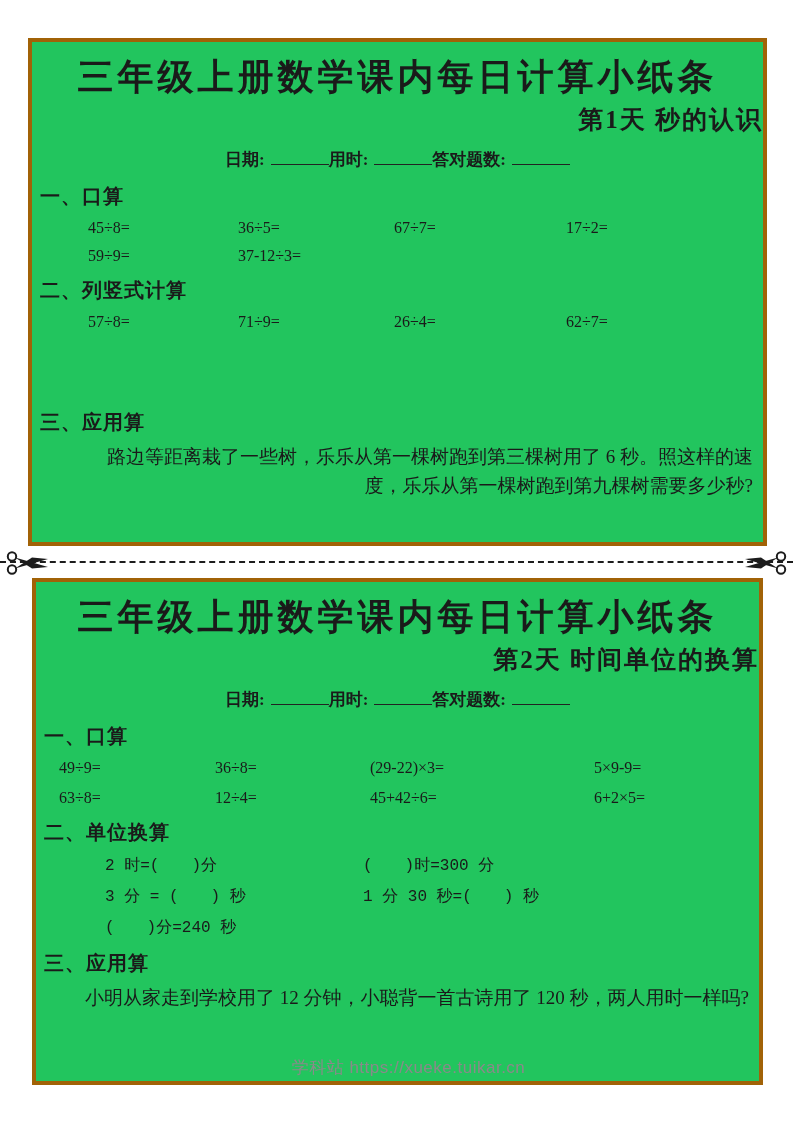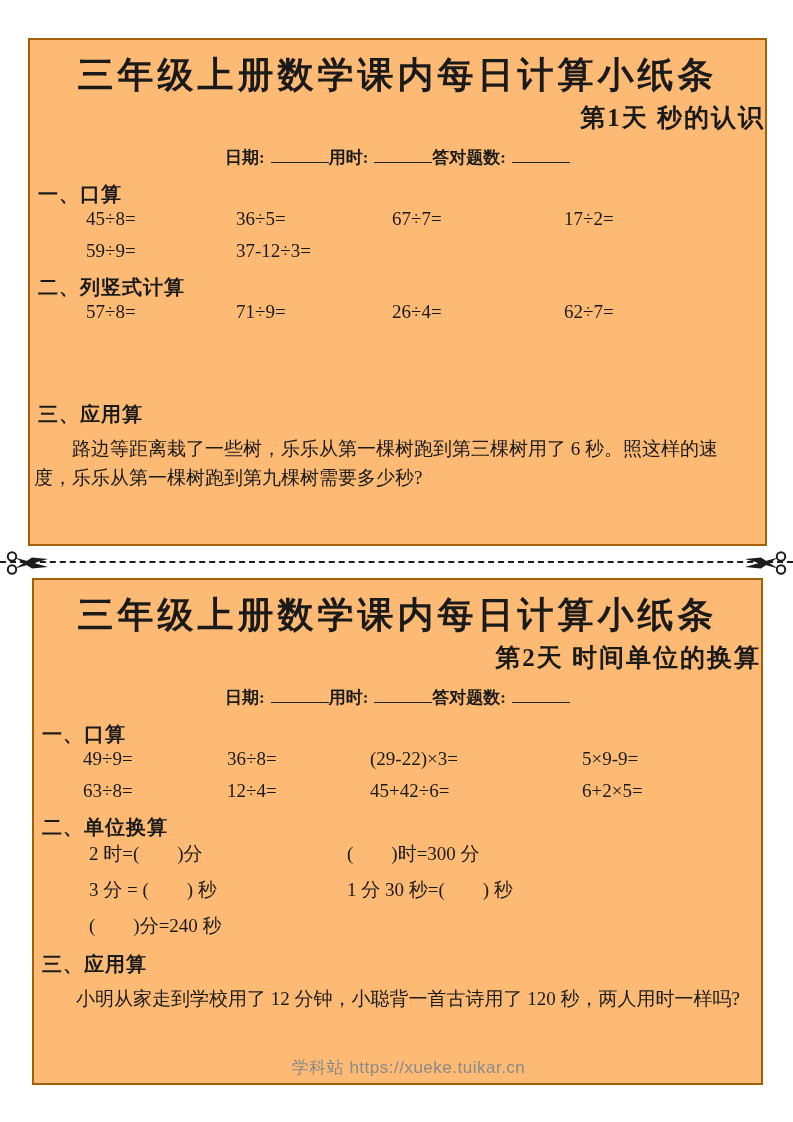"三年级上册数学课内每日计算小纸条" .slip { background: #fdba74 -> #22c55e; border: 2px solid #a16207 -> 4px solid #a16207 }
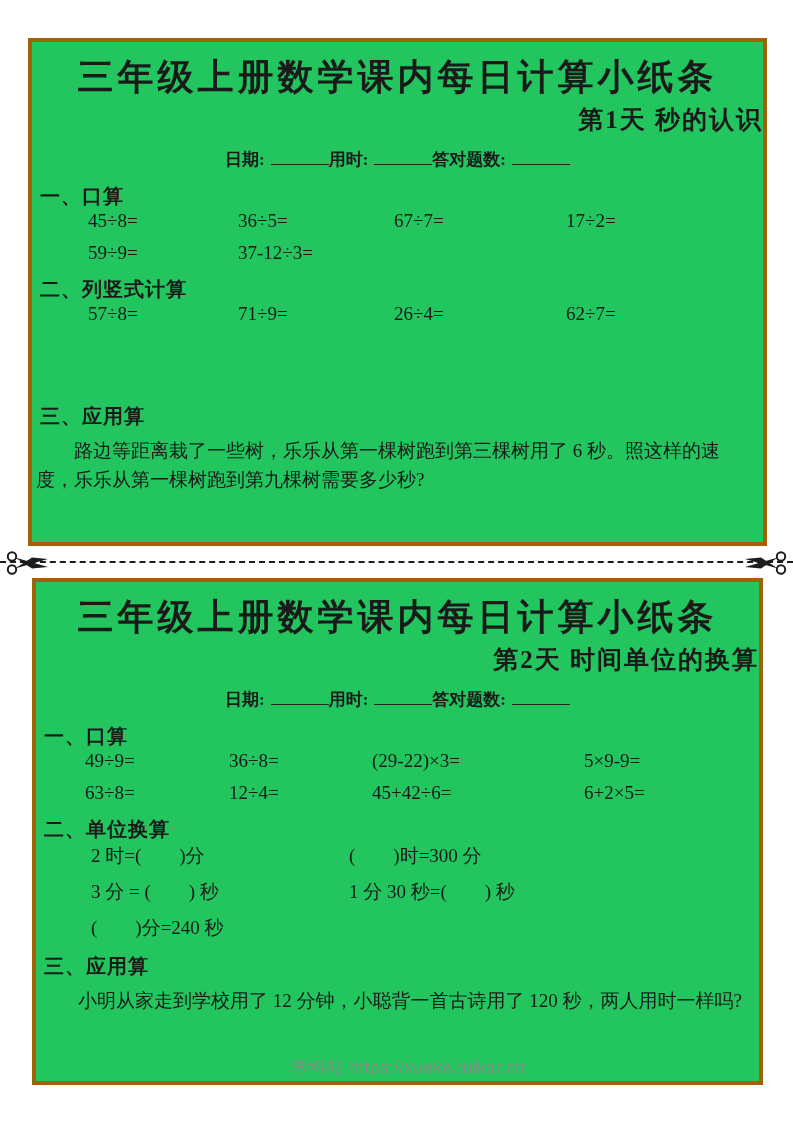"45÷8=" .grid { font-size: 19px -> 16px; margin-top: none -> 9px }
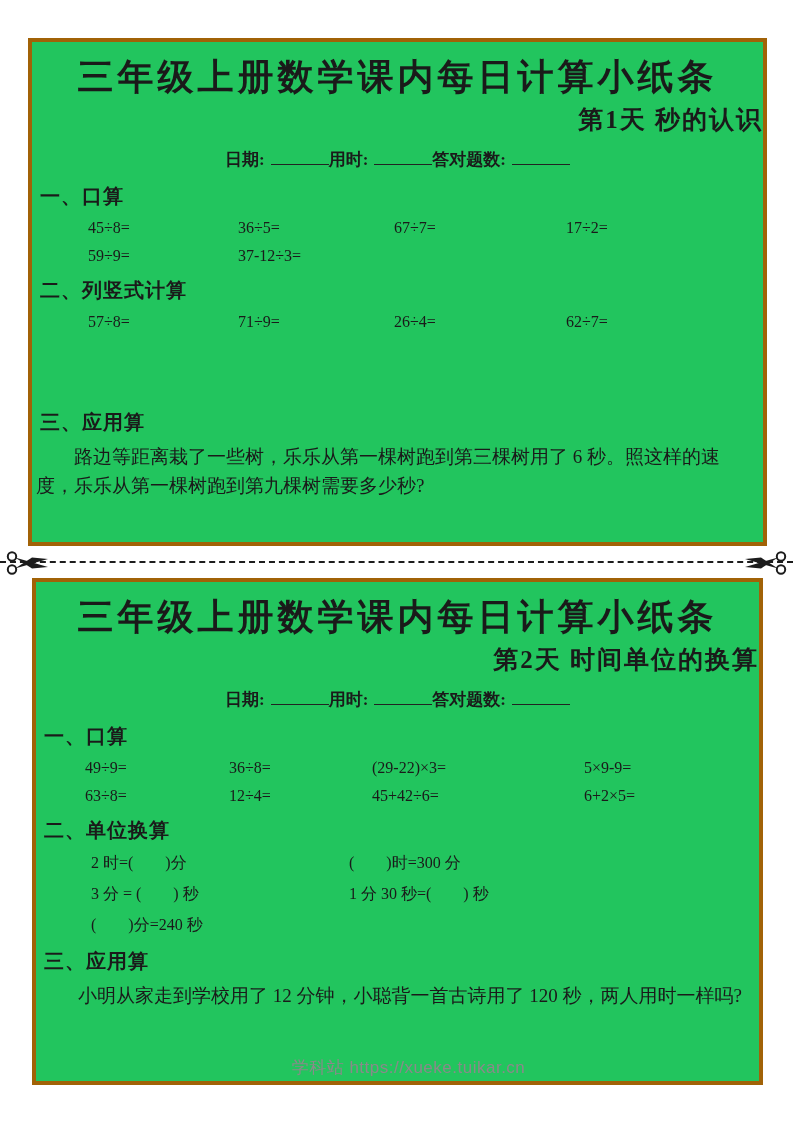"路边等距离栽了一些树，乐乐从第一棵树跑到第三棵树用了 6" .apptext { text-align: none -> right }
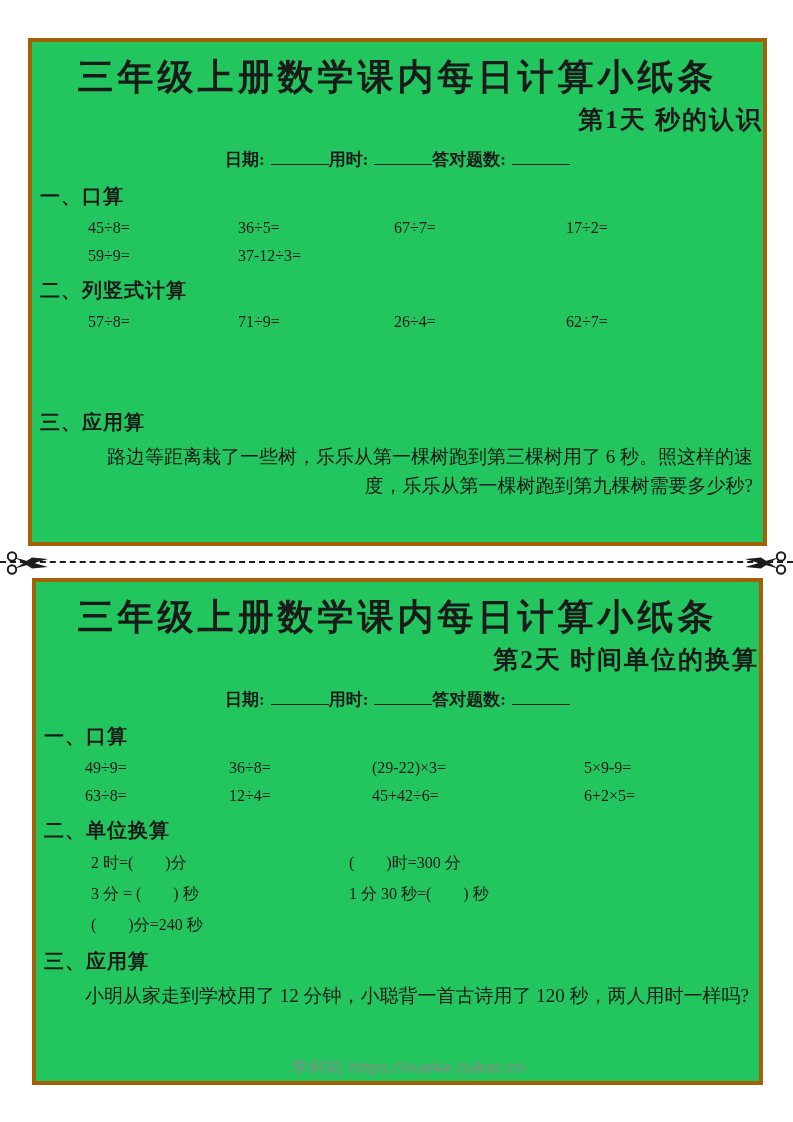"49÷9=" .g4b { gap: none -> 12px; padding-left: 49px -> 23px }
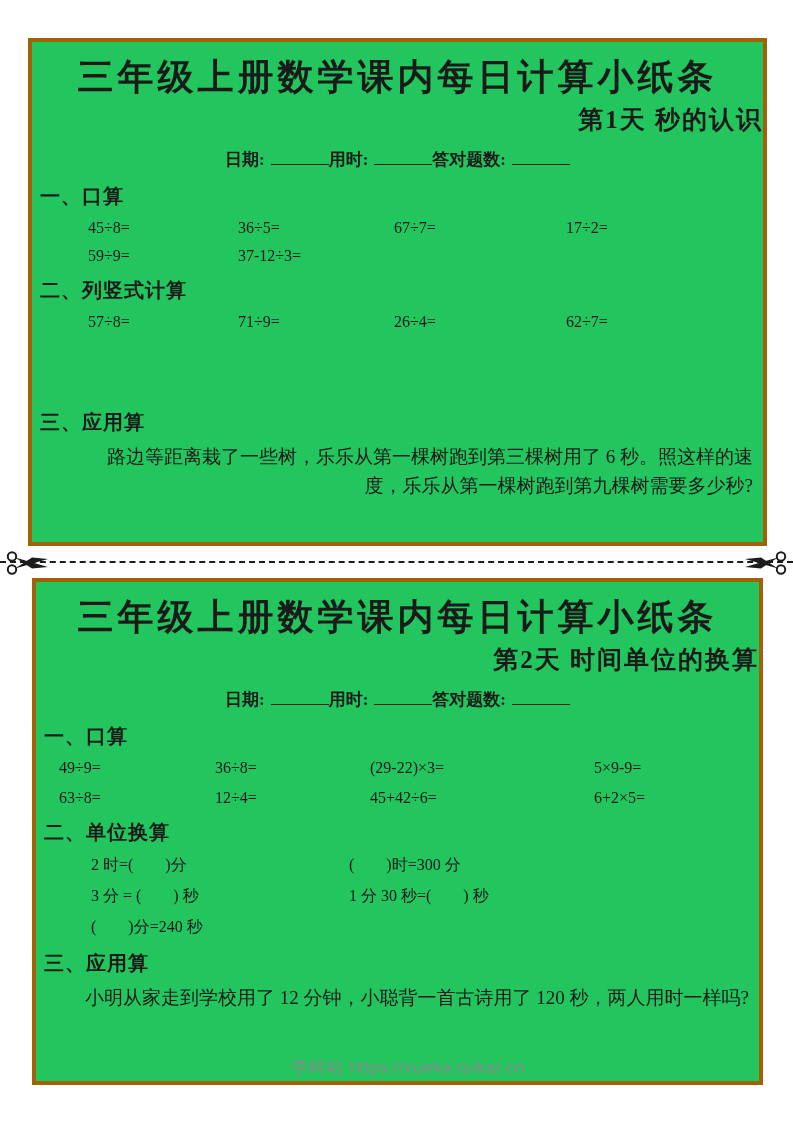"2 时=( )分" .g2 { font-family: none -> Liberation Mono, monospace; padding-left: 55px -> 69px }
